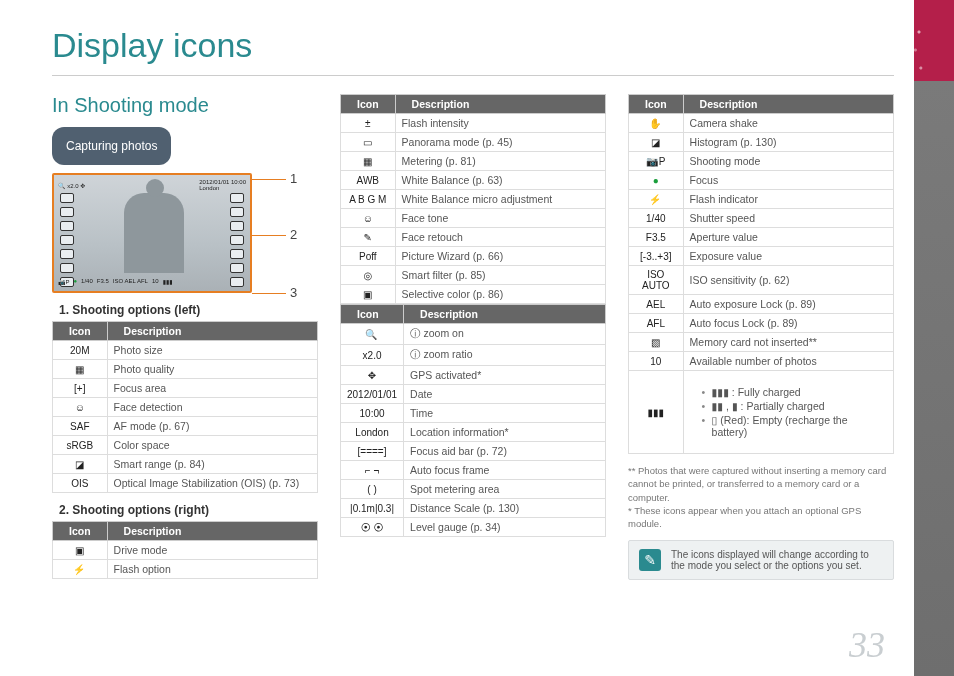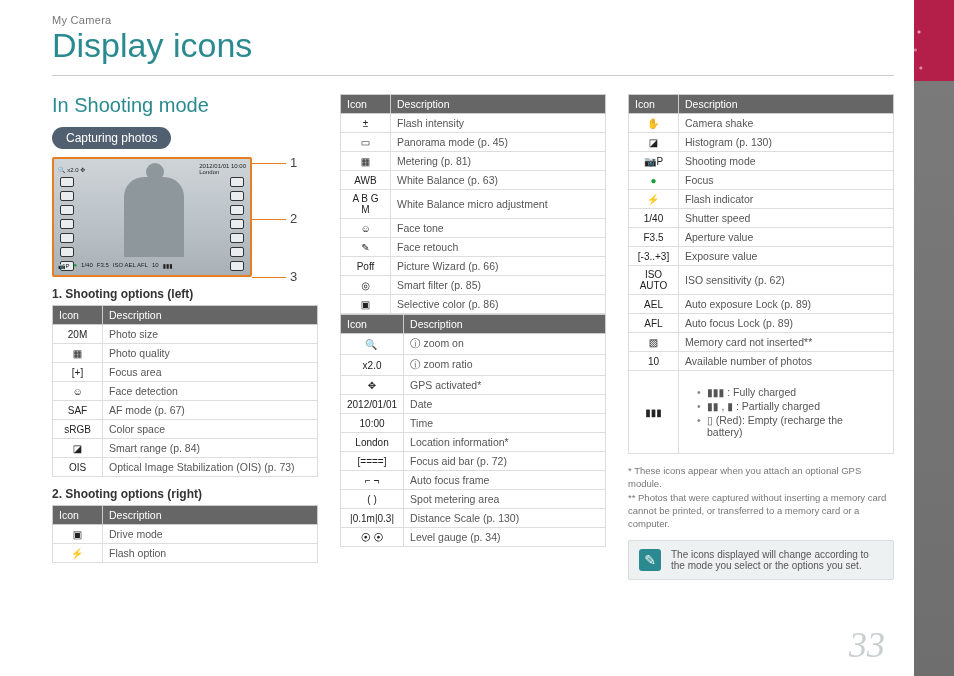"My Camera" div.breadcrumb { html: <div>My Camera</div> -> none }
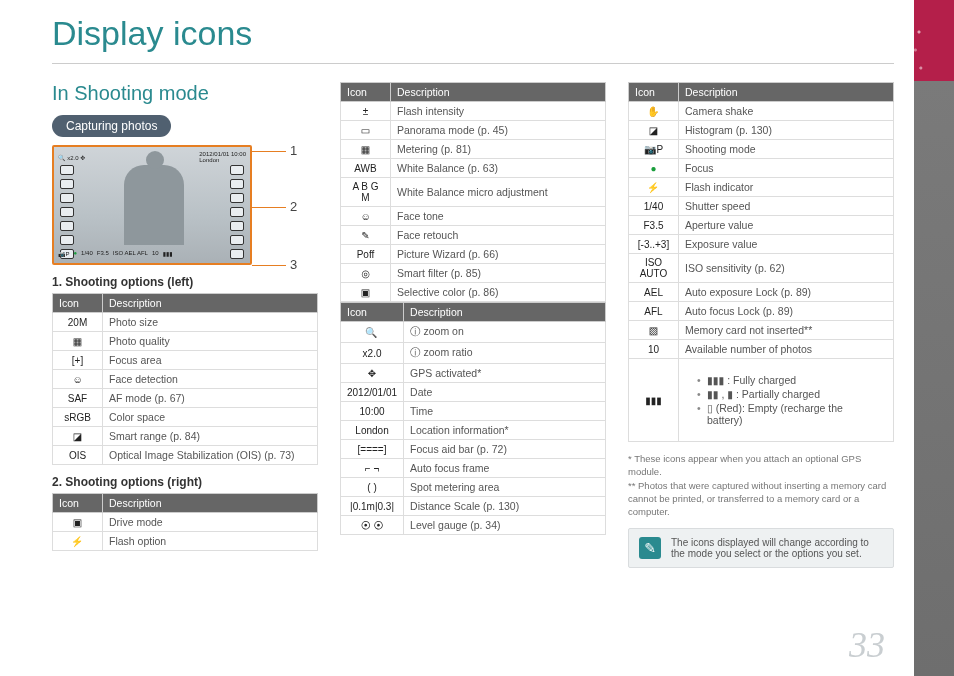"Display icons" .page-title { margin-top: 0 -> 12px }
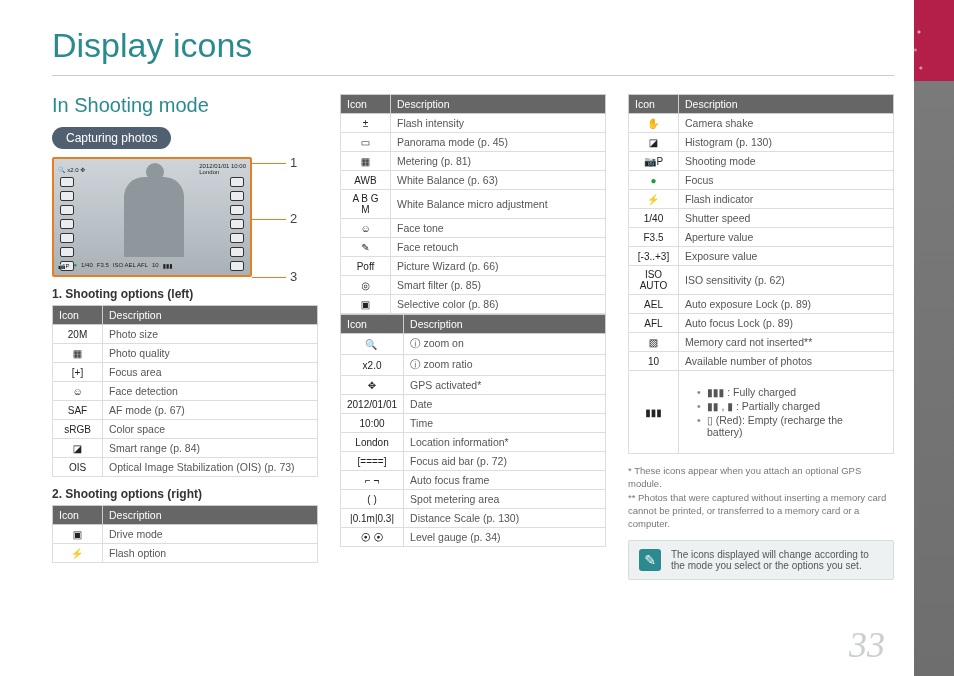"Icon" table.icon-tbl th { font-weight: normal -> bold; padding: 3px 6px -> 3px 16px }
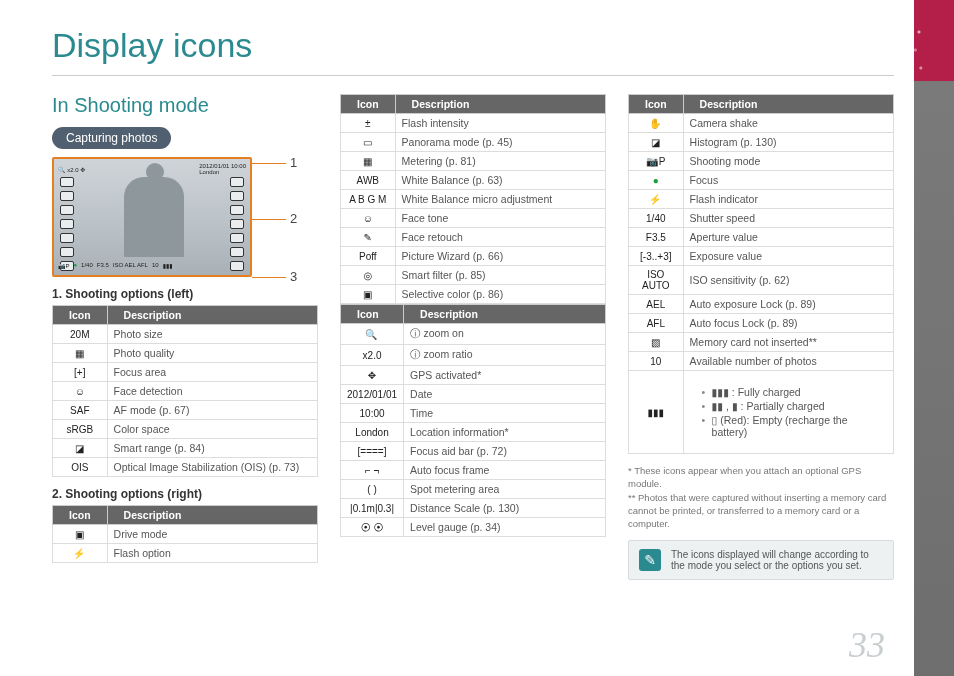"Capturing photos" .pill { padding: 4px 14px -> 12px 14px }
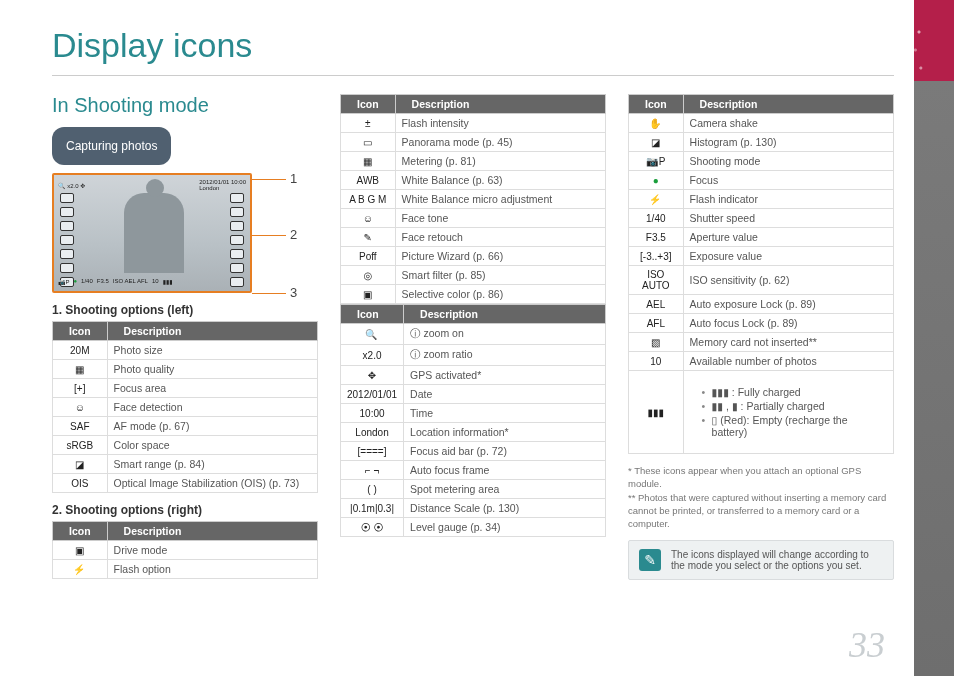"1. Shooting options (left)" .subhead { margin: 10px 0 4px -> 10px 7px 4px }
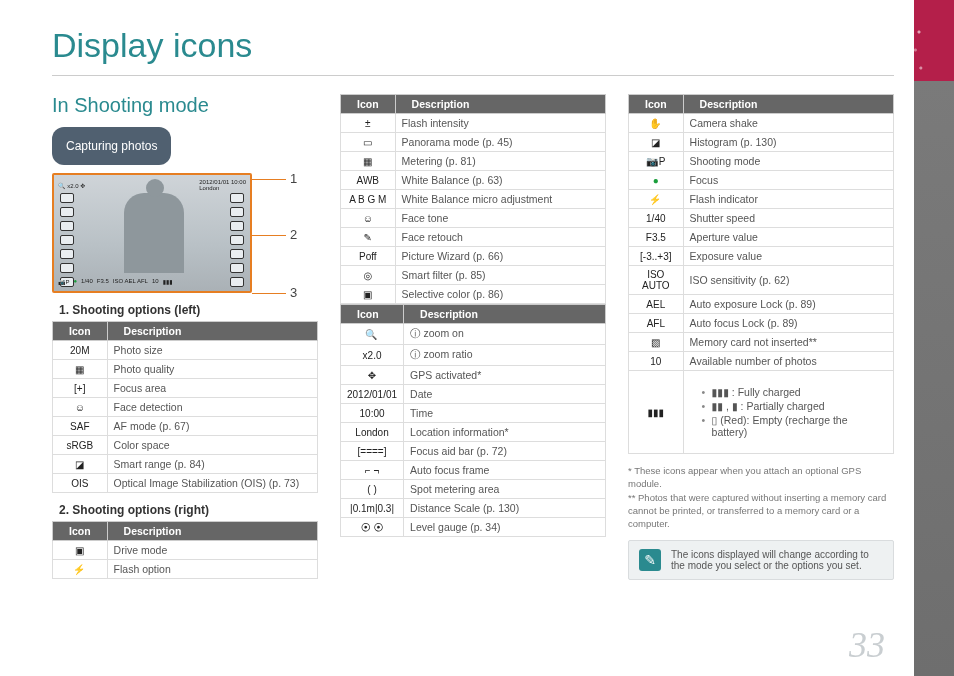"* These icons appear when" div { order: before "** Photos that were captured" -> after "** Photos that were captured" }
